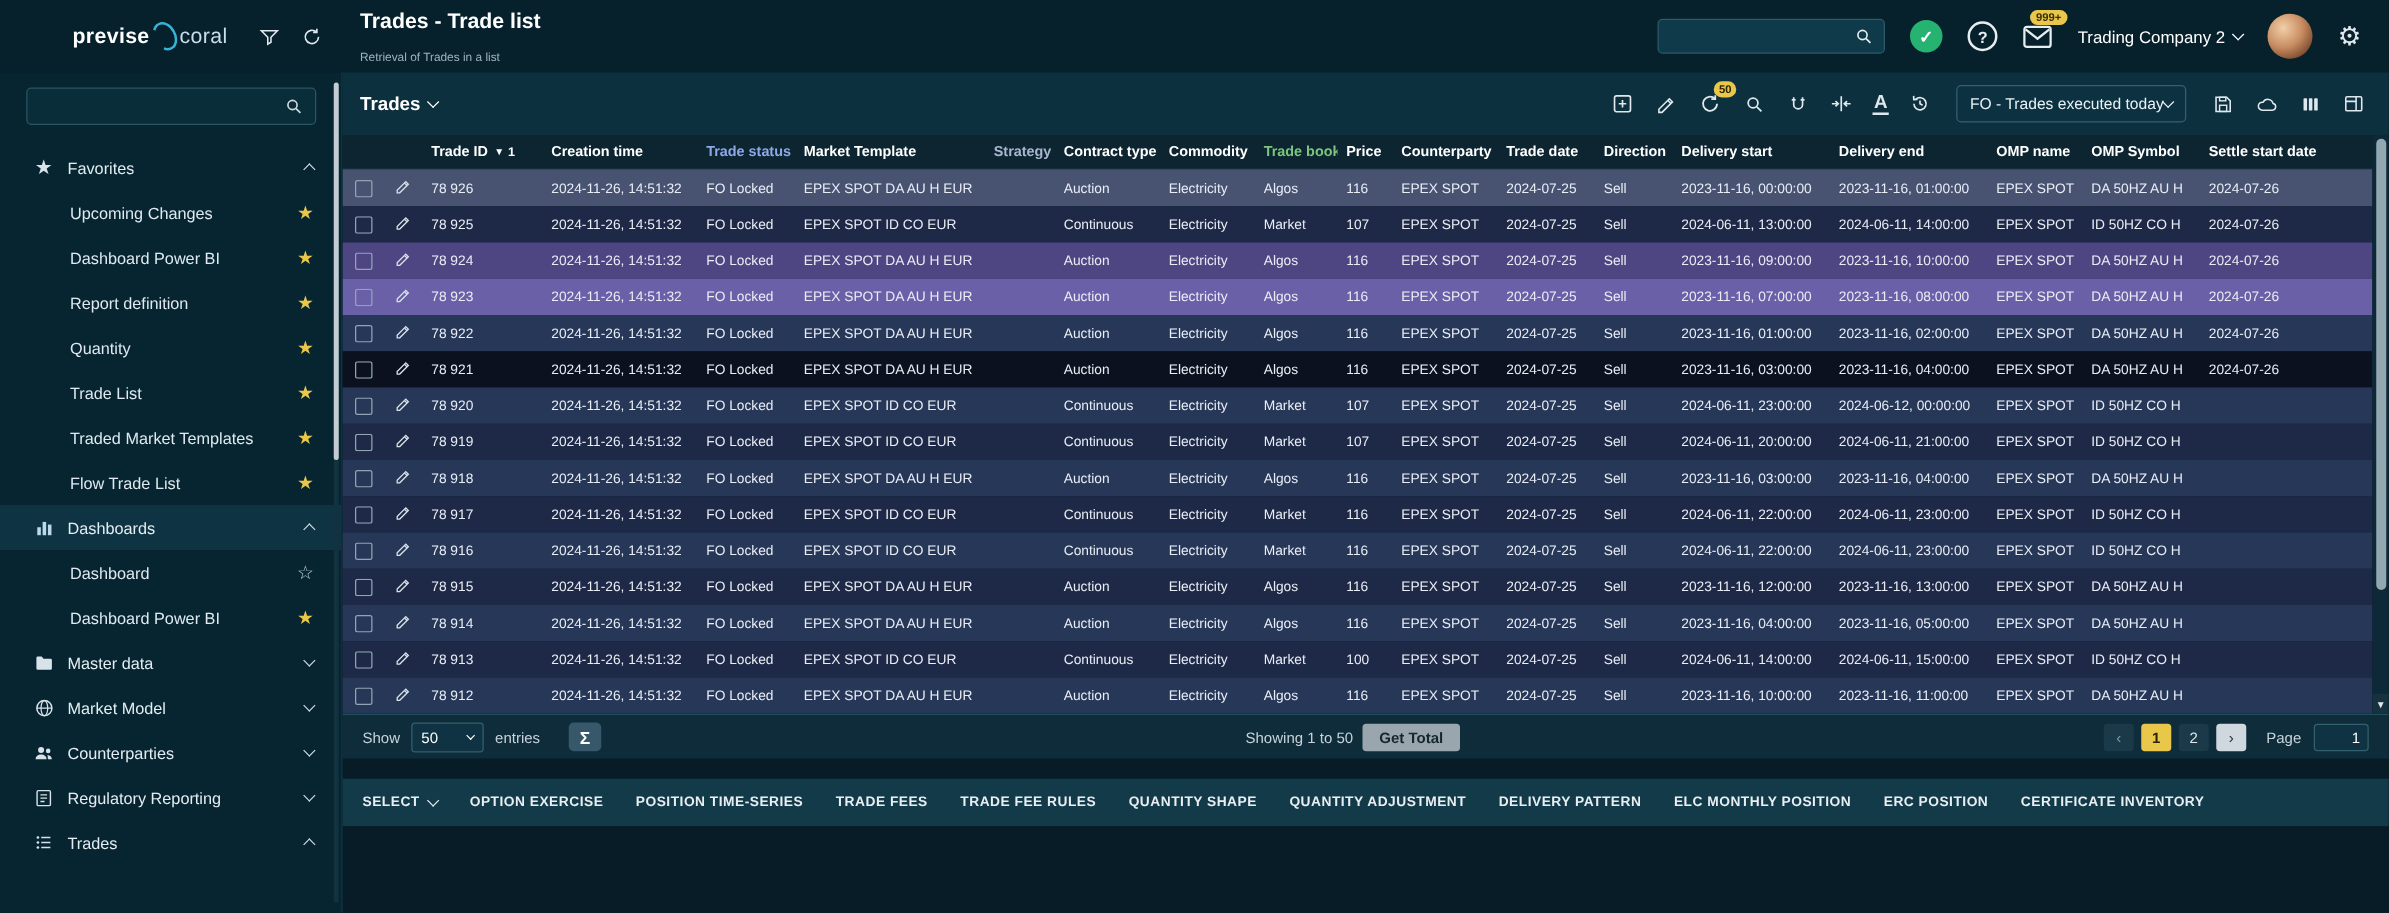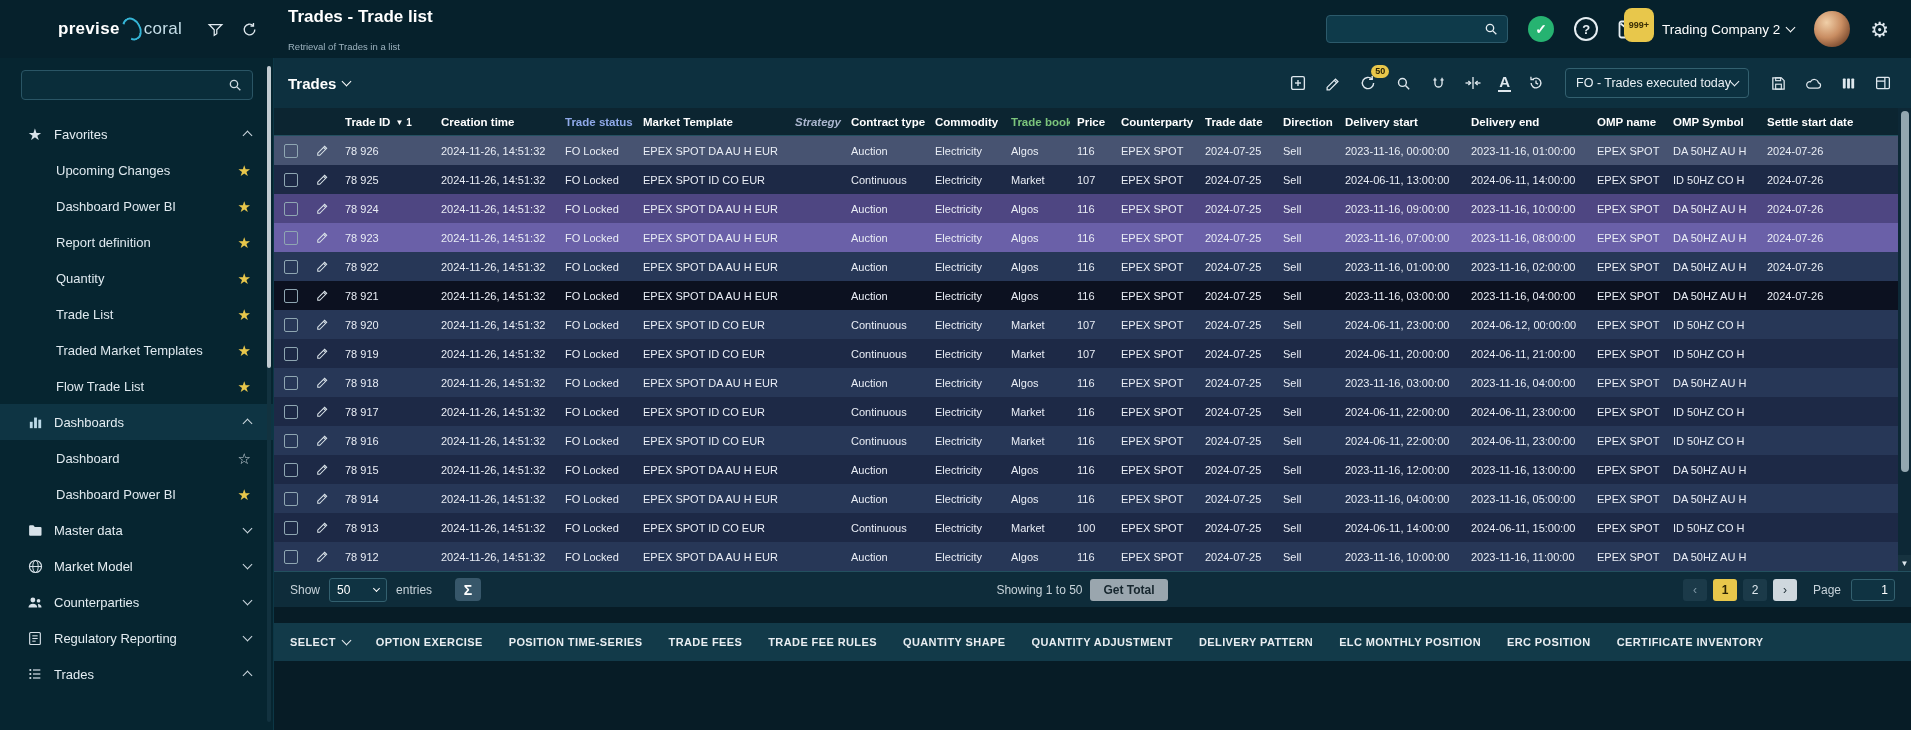"999+" .mail-badge { padding: 12px 5px -> 1px 5px }
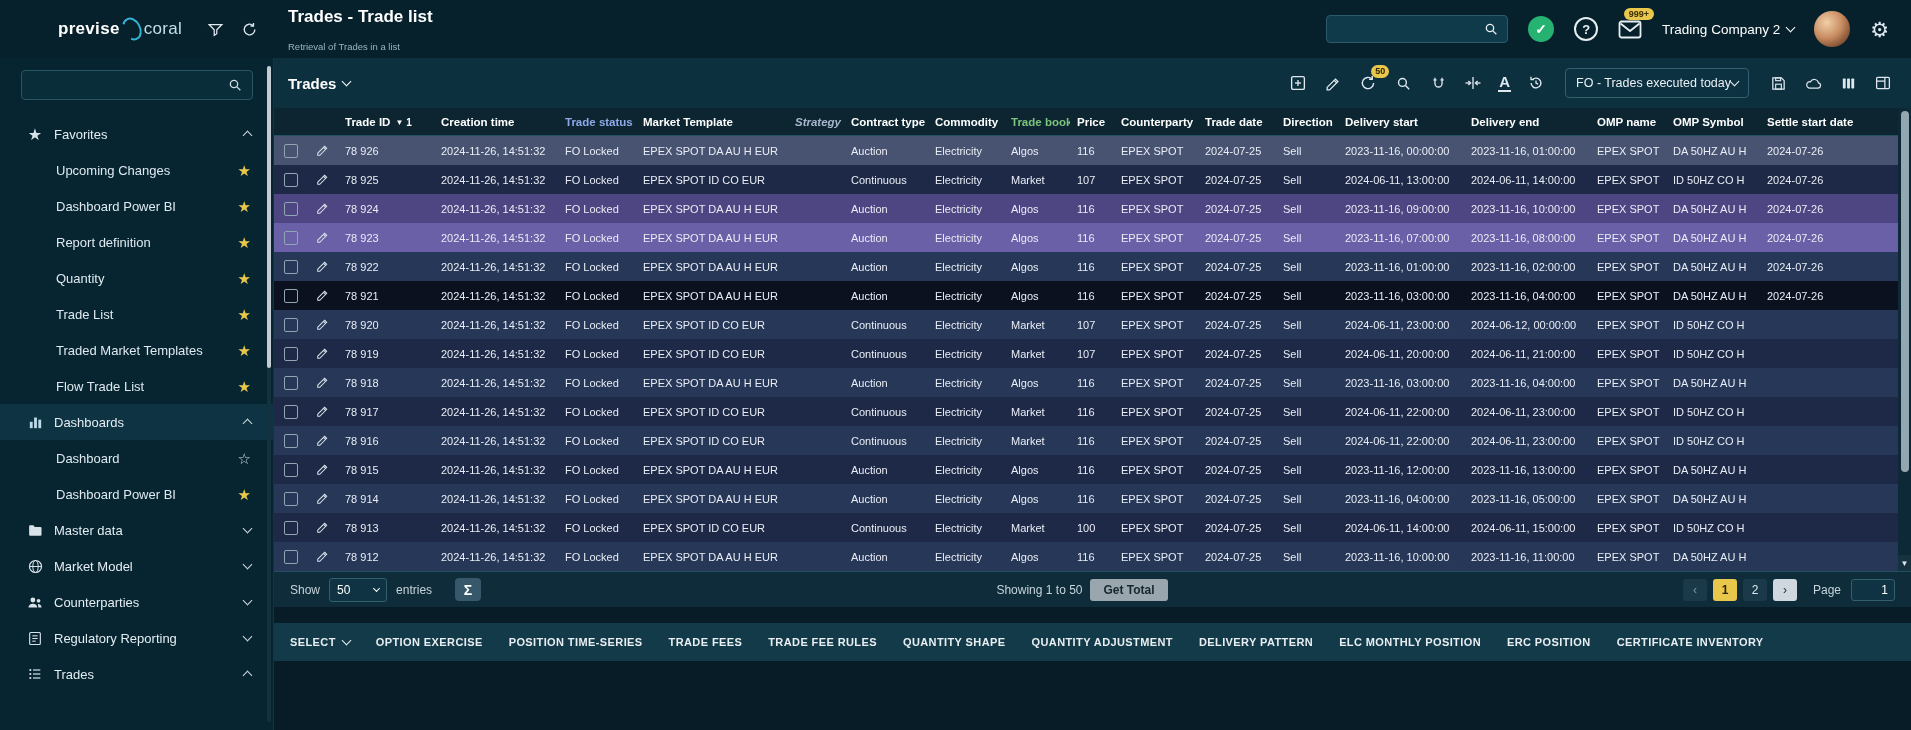"Strategy" .h.col-strategy { font-style: italic -> none }
